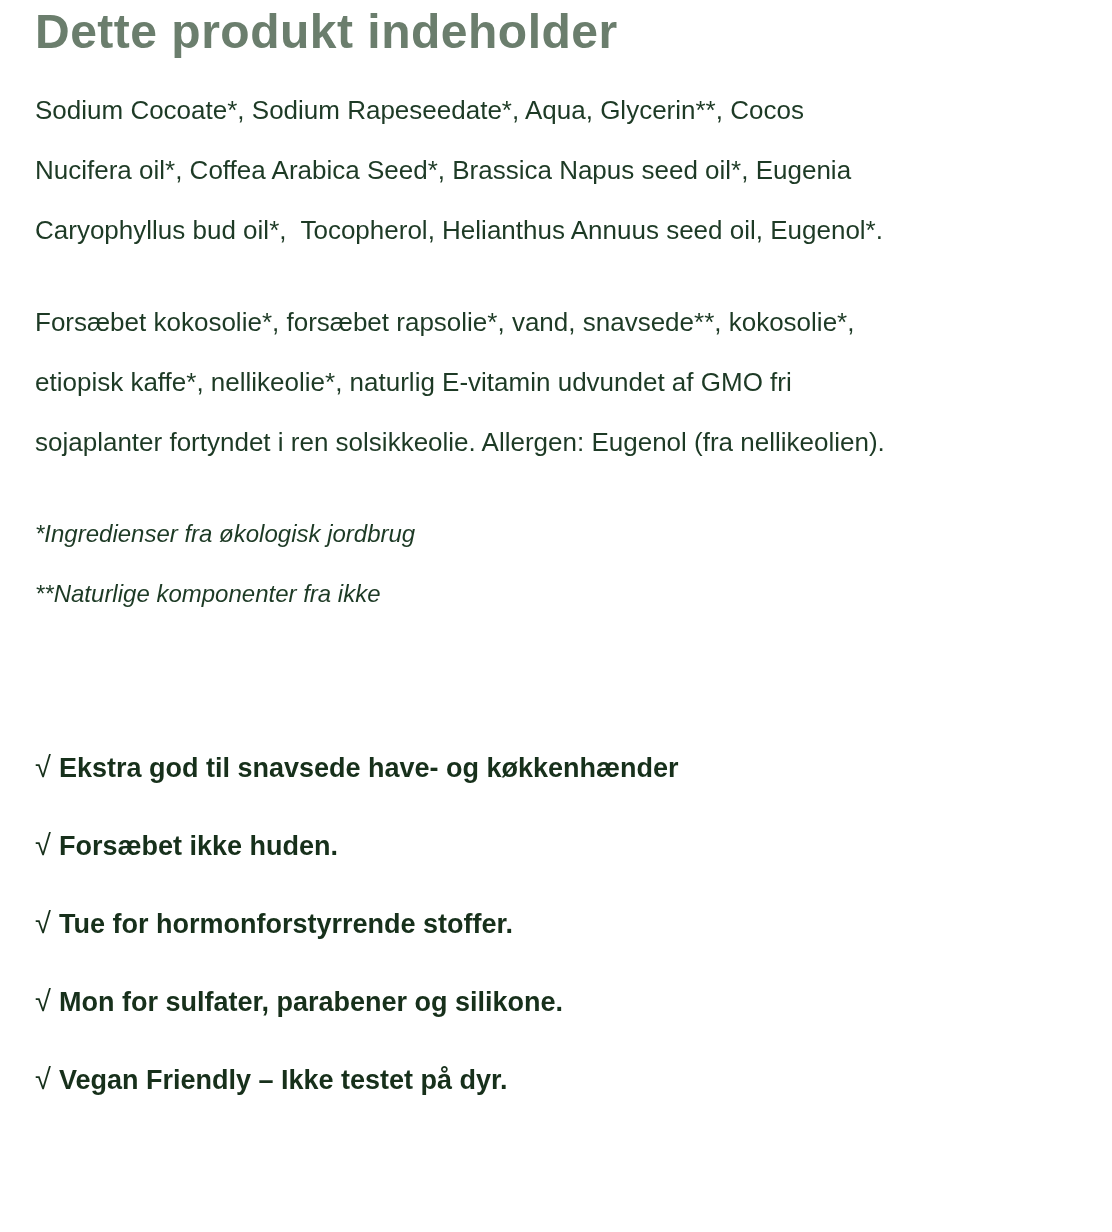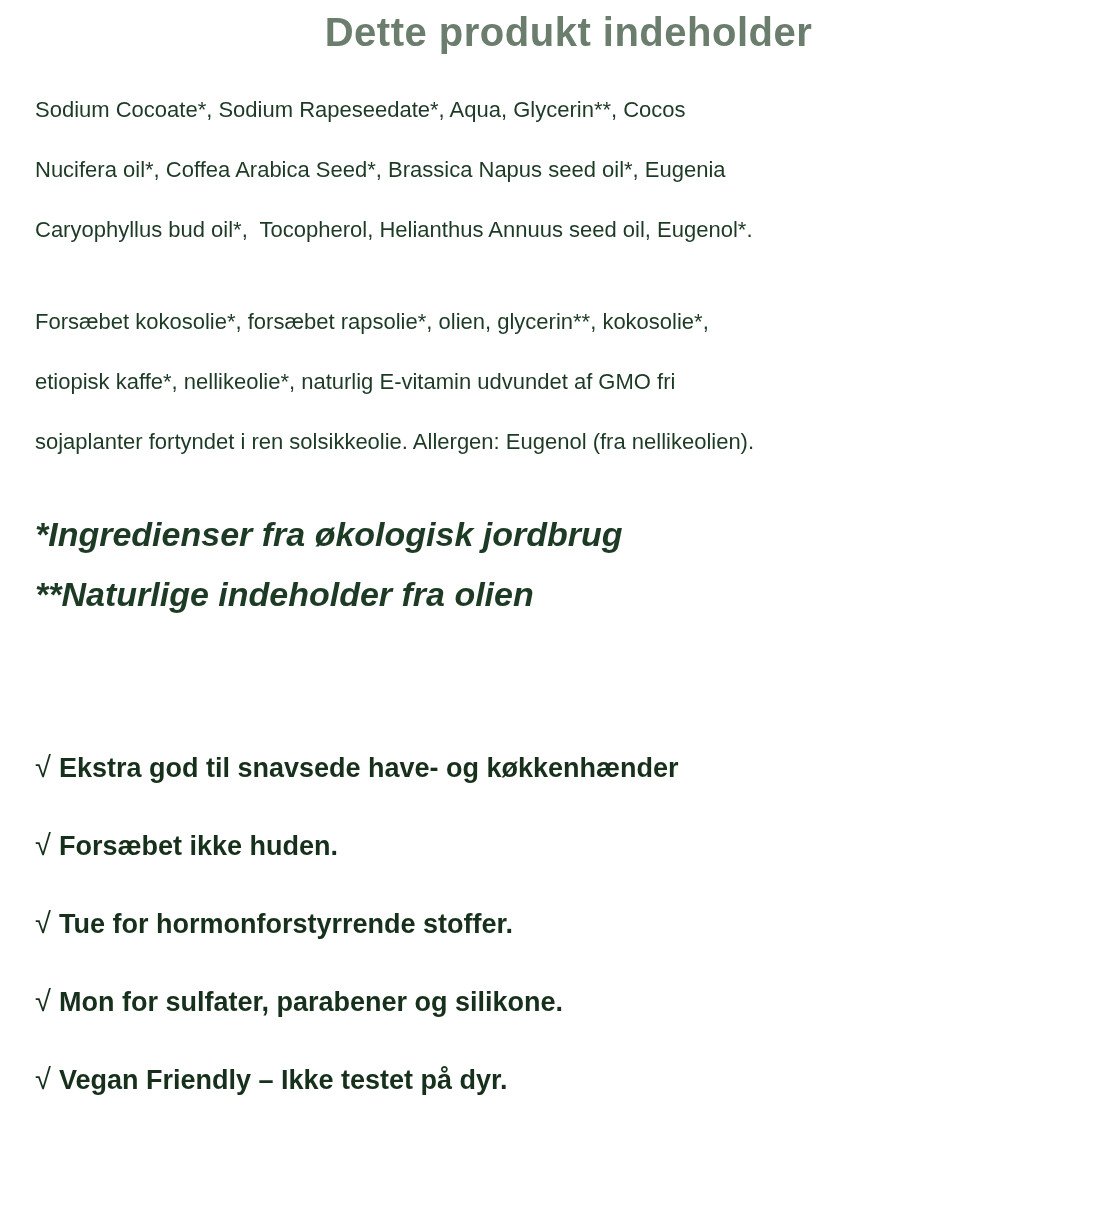"Dette produkt indeholder" .section-heading { font-size: 40px -> 48px; text-align: center -> none }
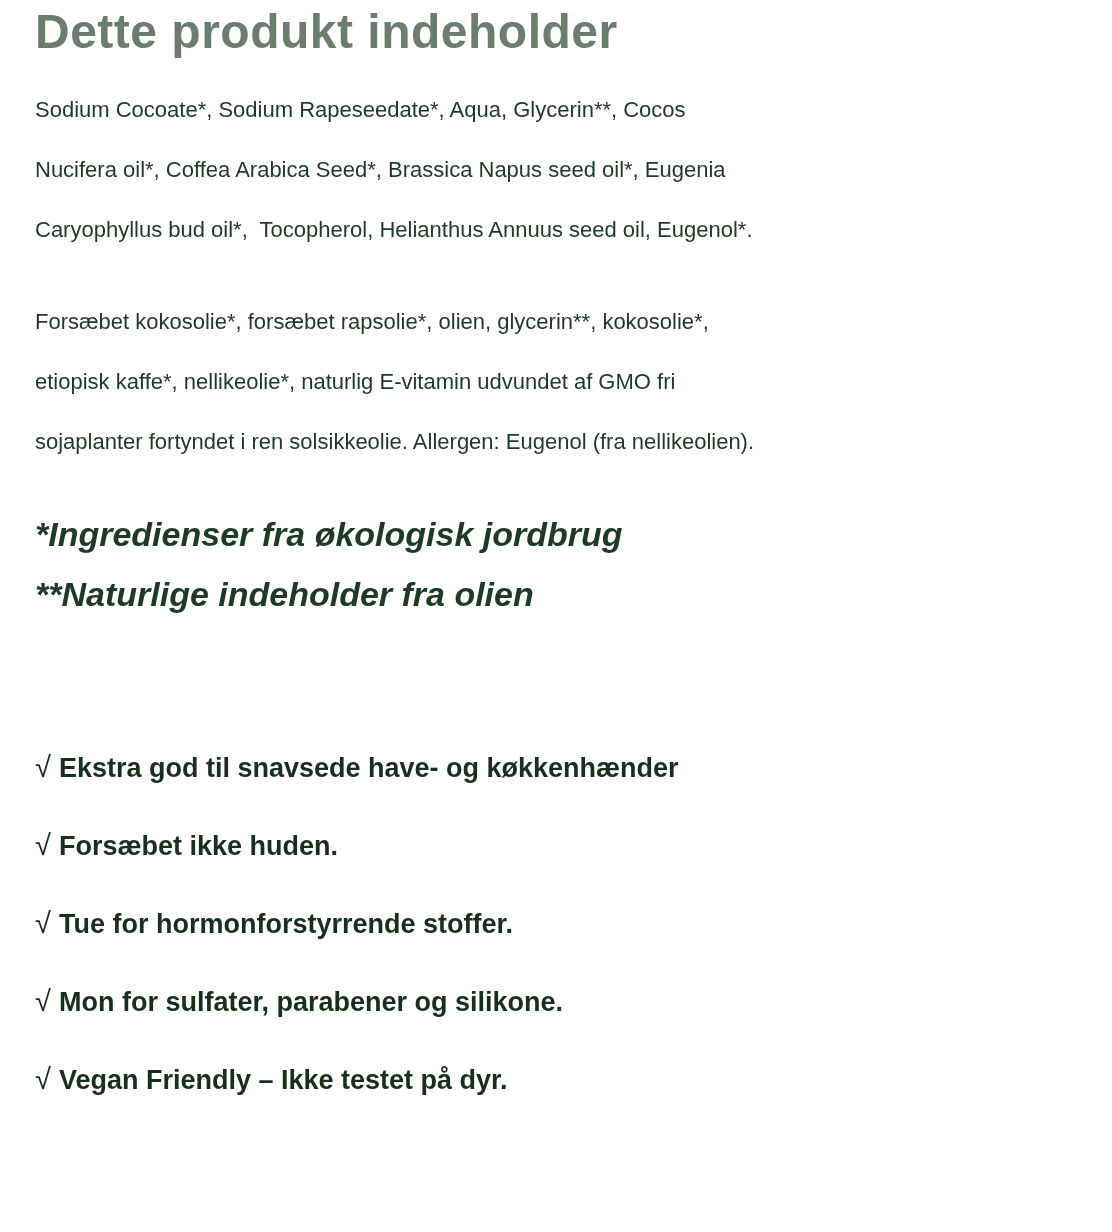"Sodium Cocoate*, Sodium Rapeseedate*," .body-paragraph { font-size: 22px -> 26px }
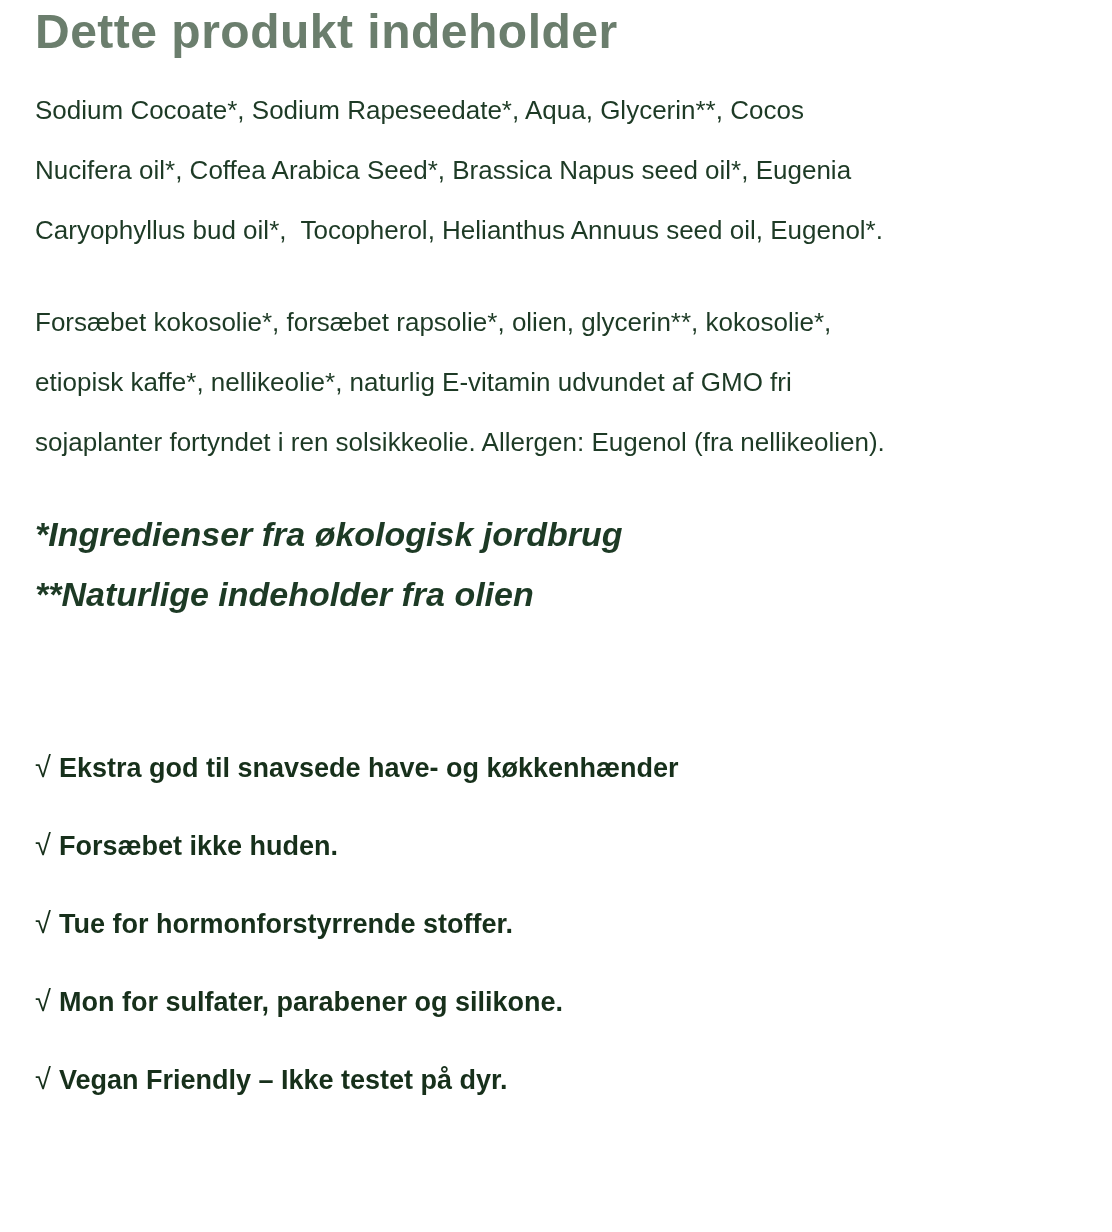"Forsæbet kokosolie*, forsæbet rapsolie*," p.body-paragraph { text: olien, glycerin -> vand, snavsede }
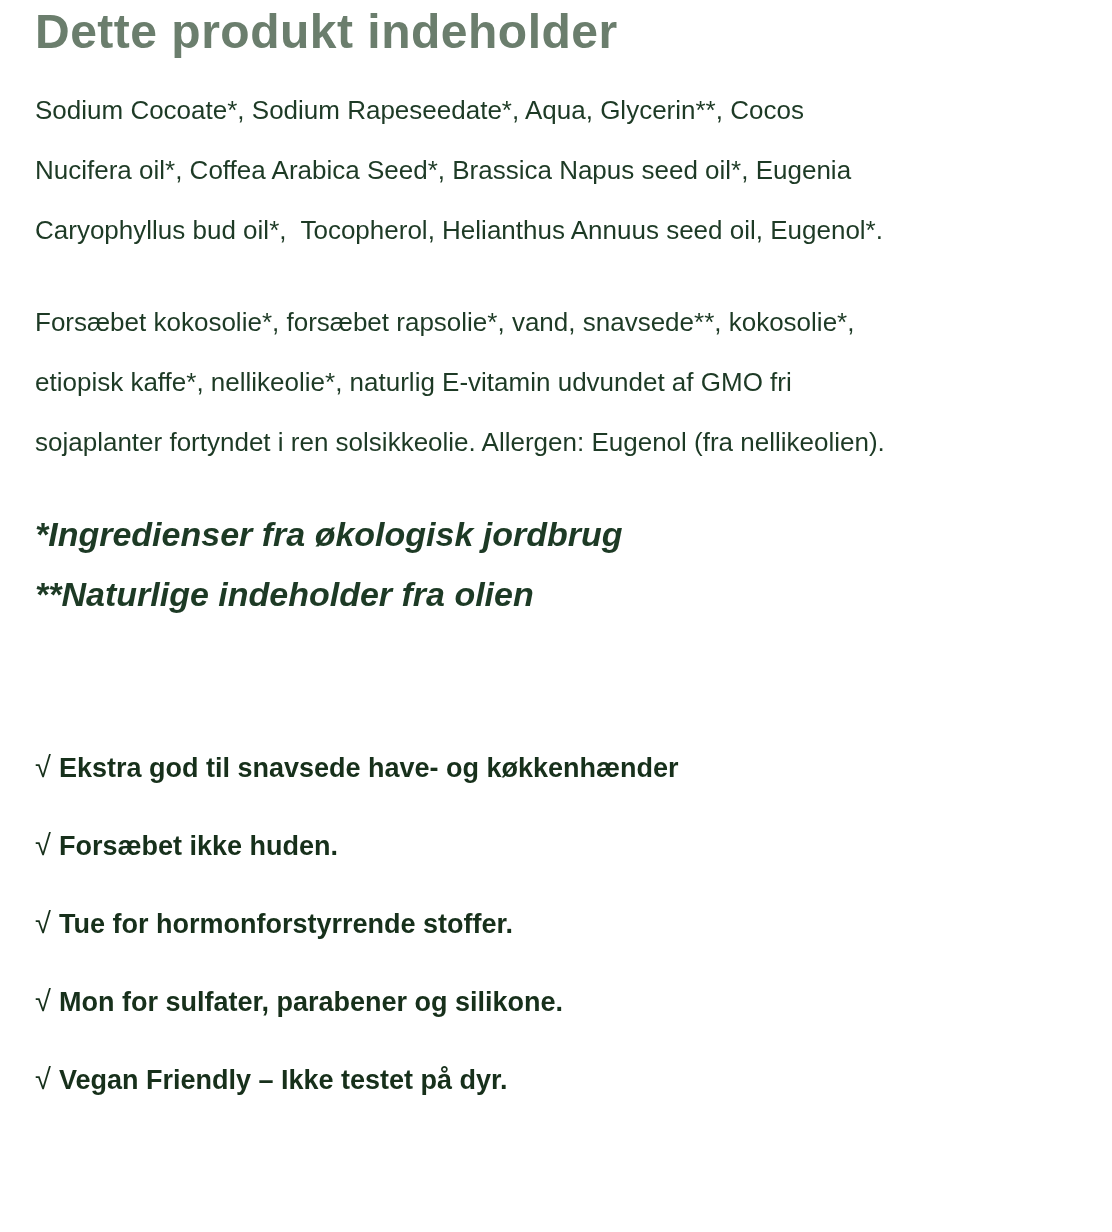"*Ingredienser fra økologisk jordbrug" .footnote { font-size: 34px -> 24px; font-weight: 700 -> 400 }
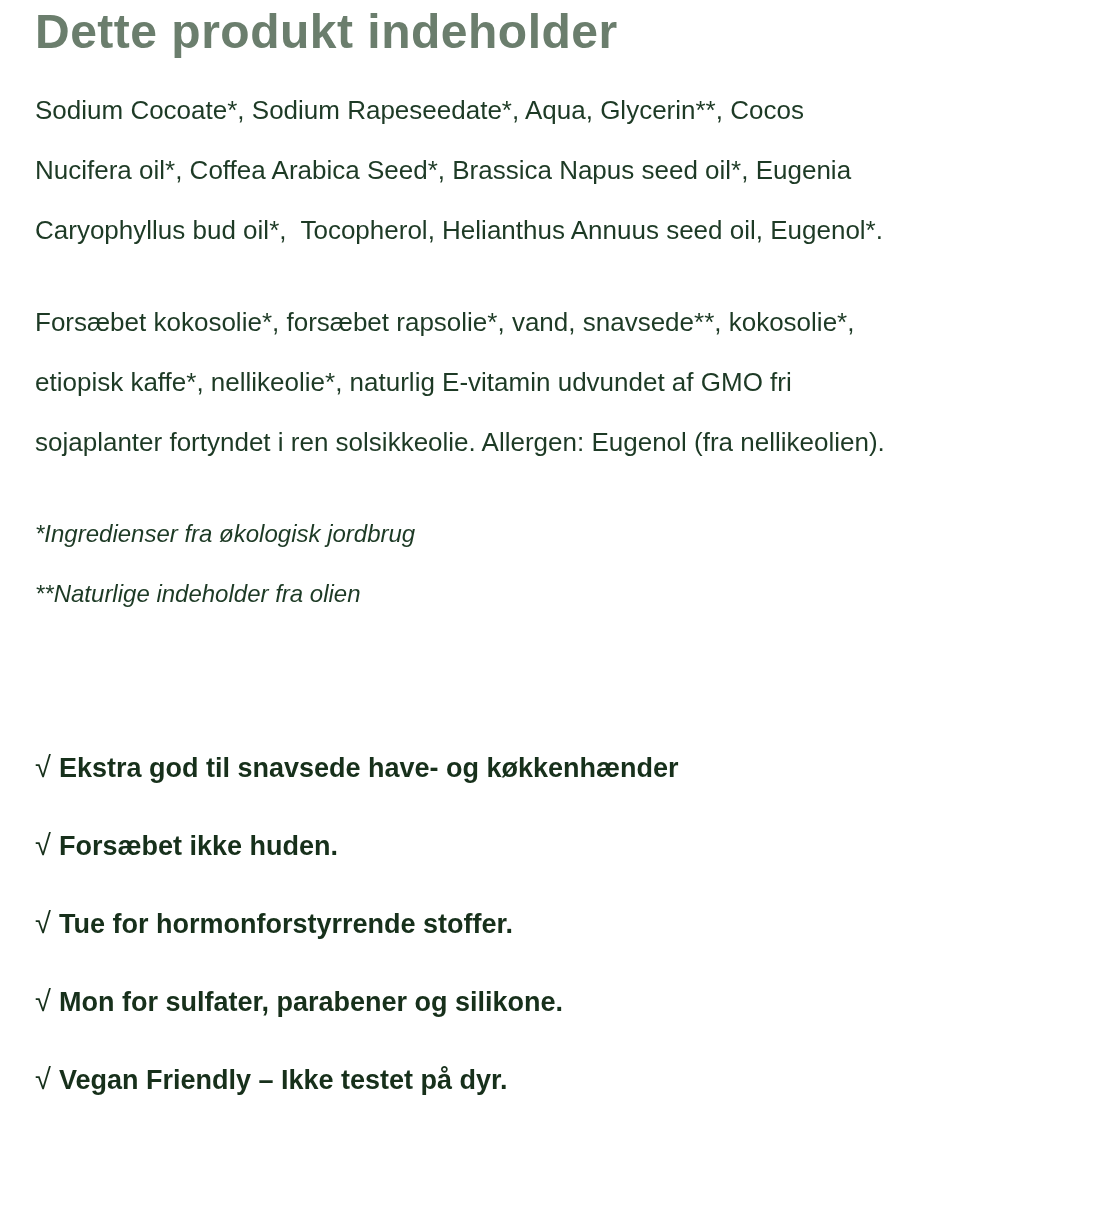"**Naturlige indeholder fra olien" div.footnote { text: indeholder fra olien -> komponenter fra ikke }
